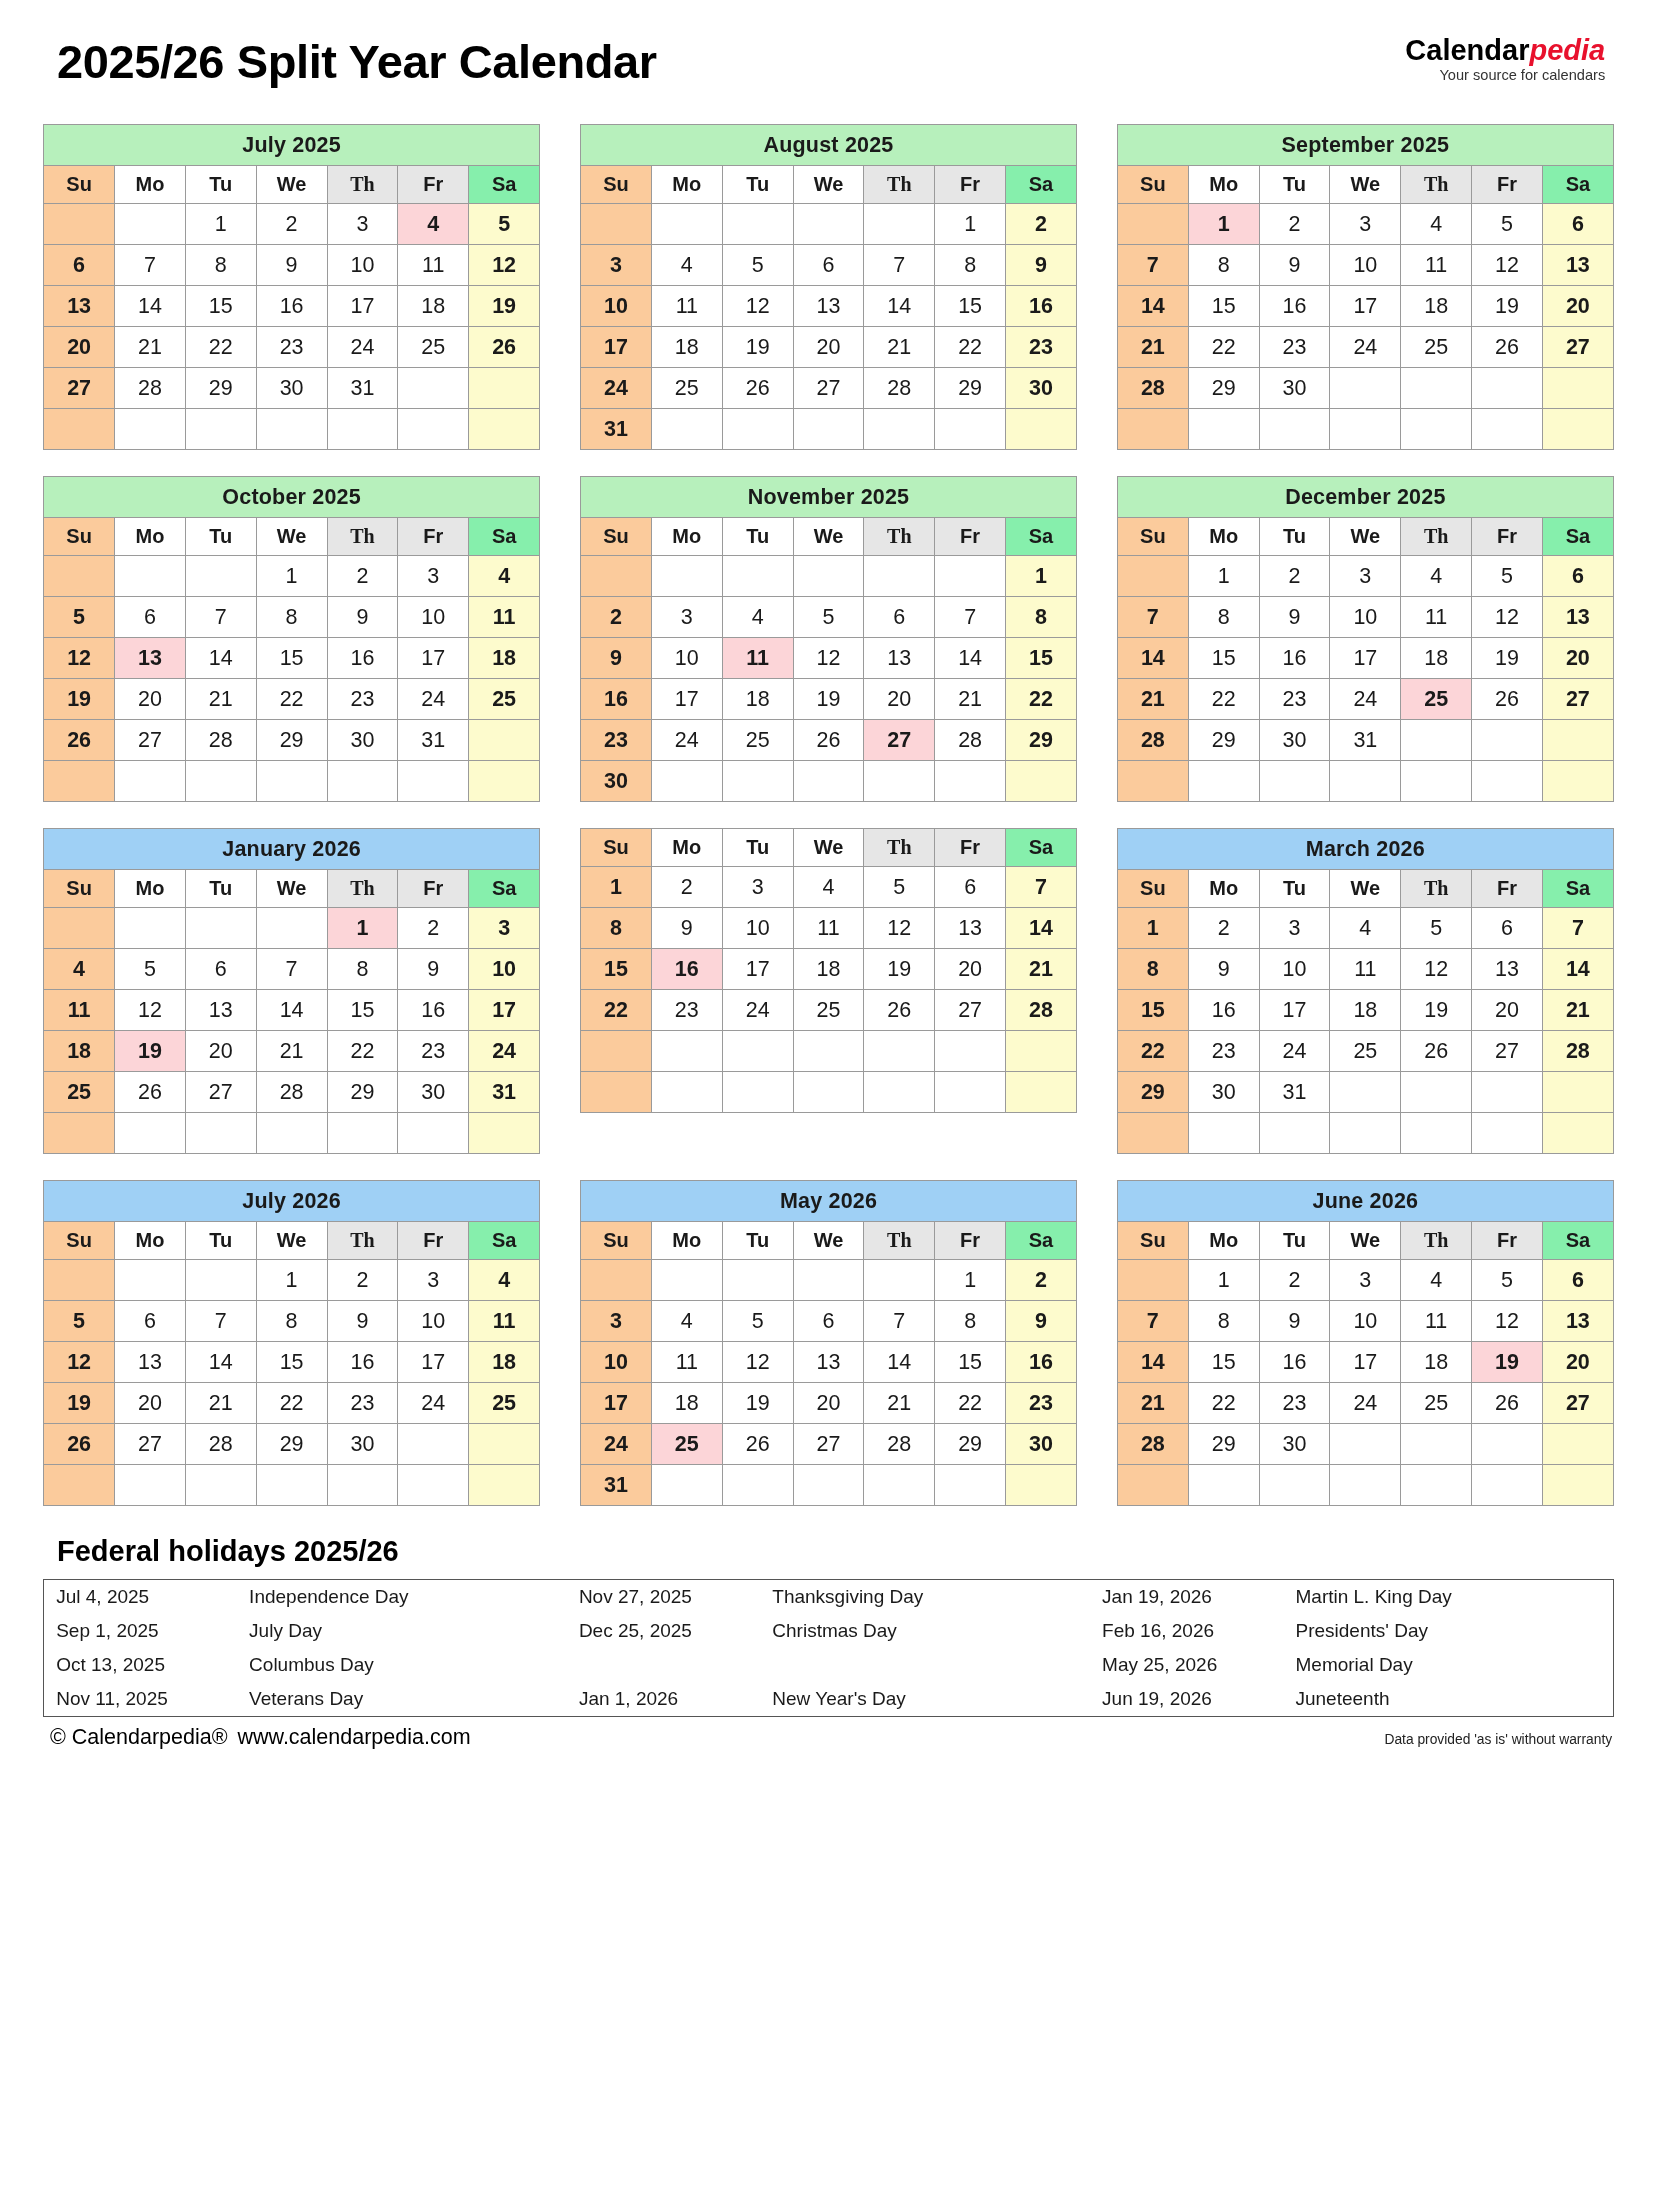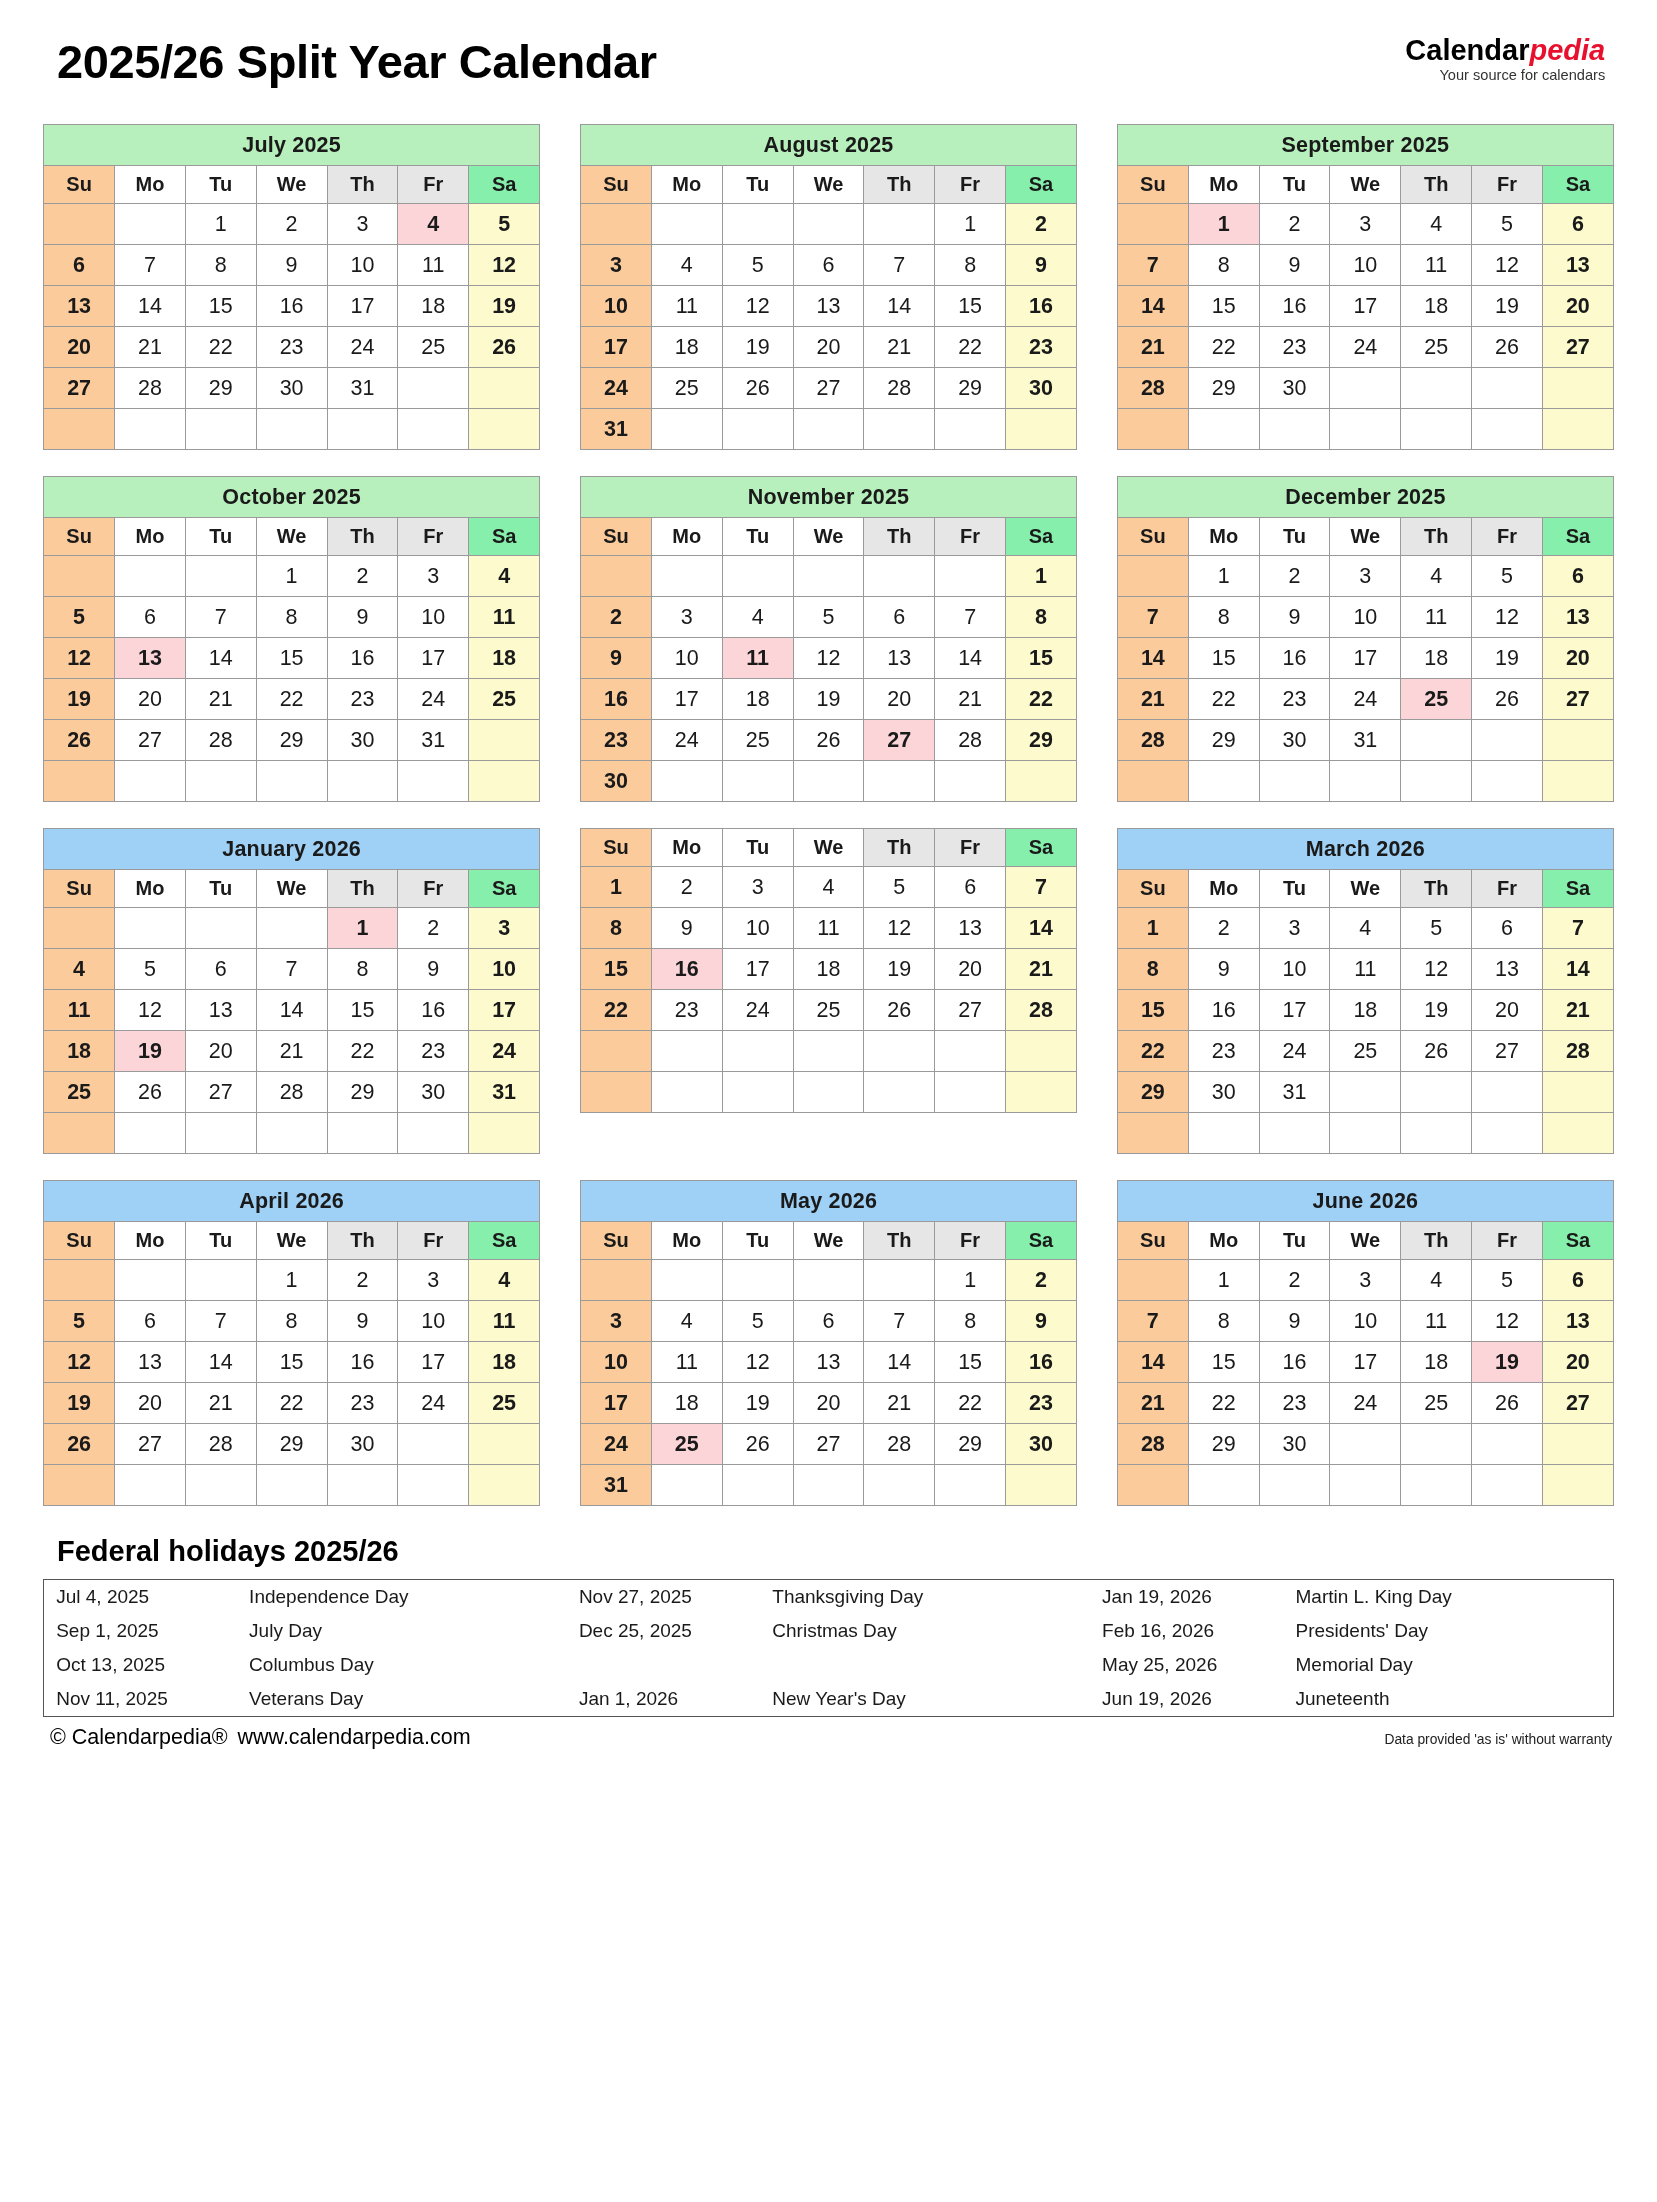"Th" th.dow.th { font-family: none -> Liberation Serif, serif }
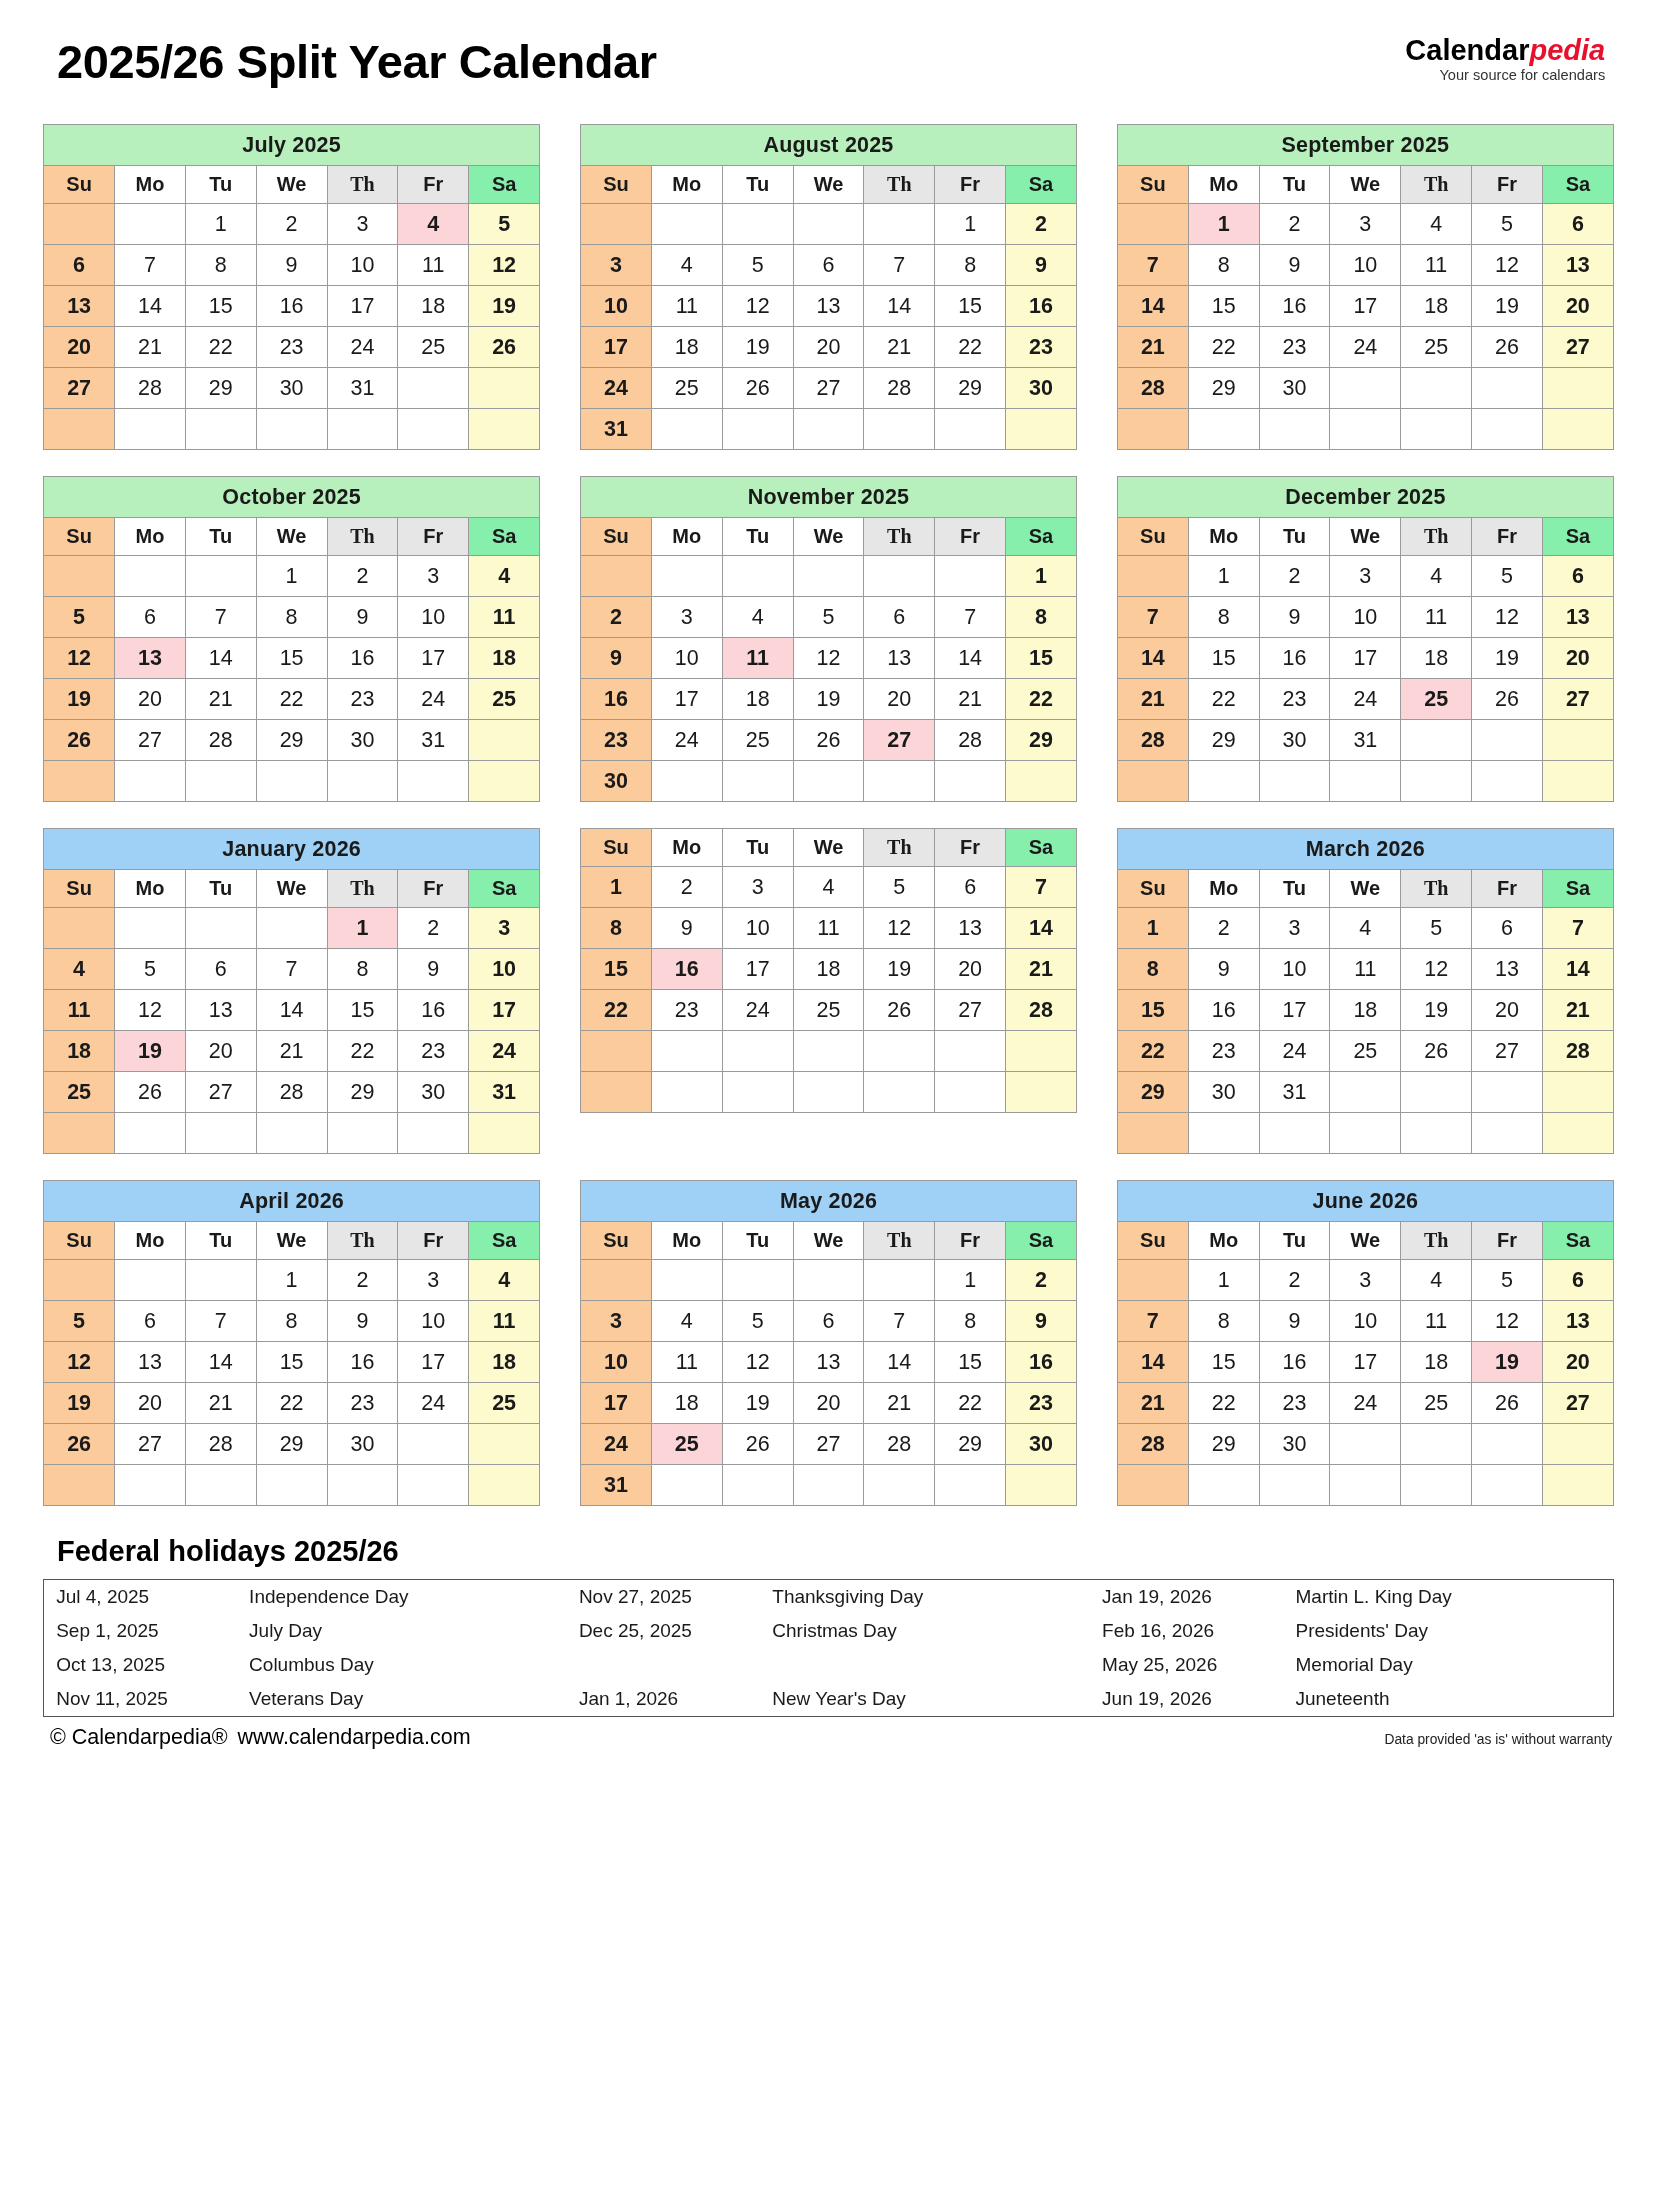"April 2026" th.month-title { text: April -> July }
